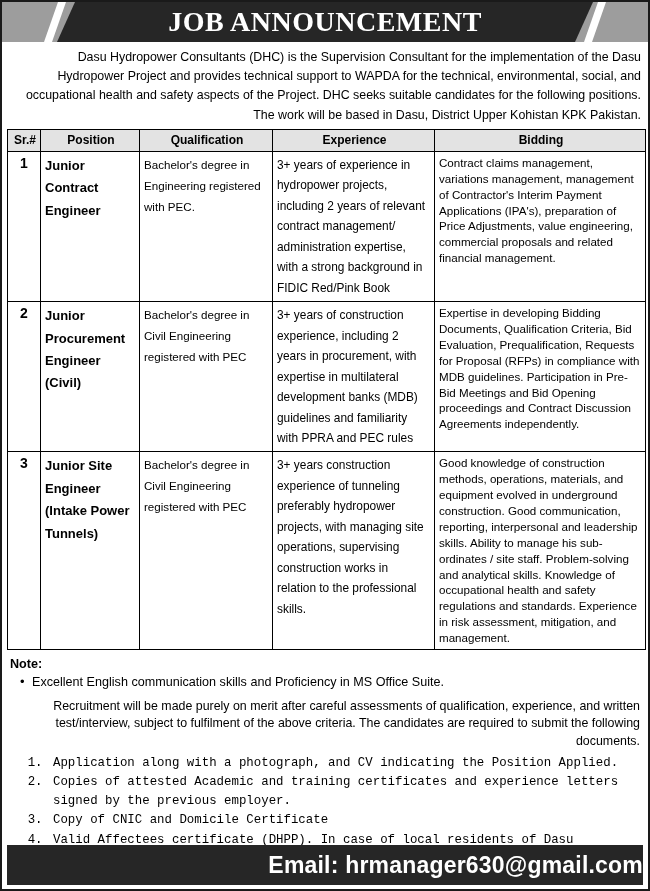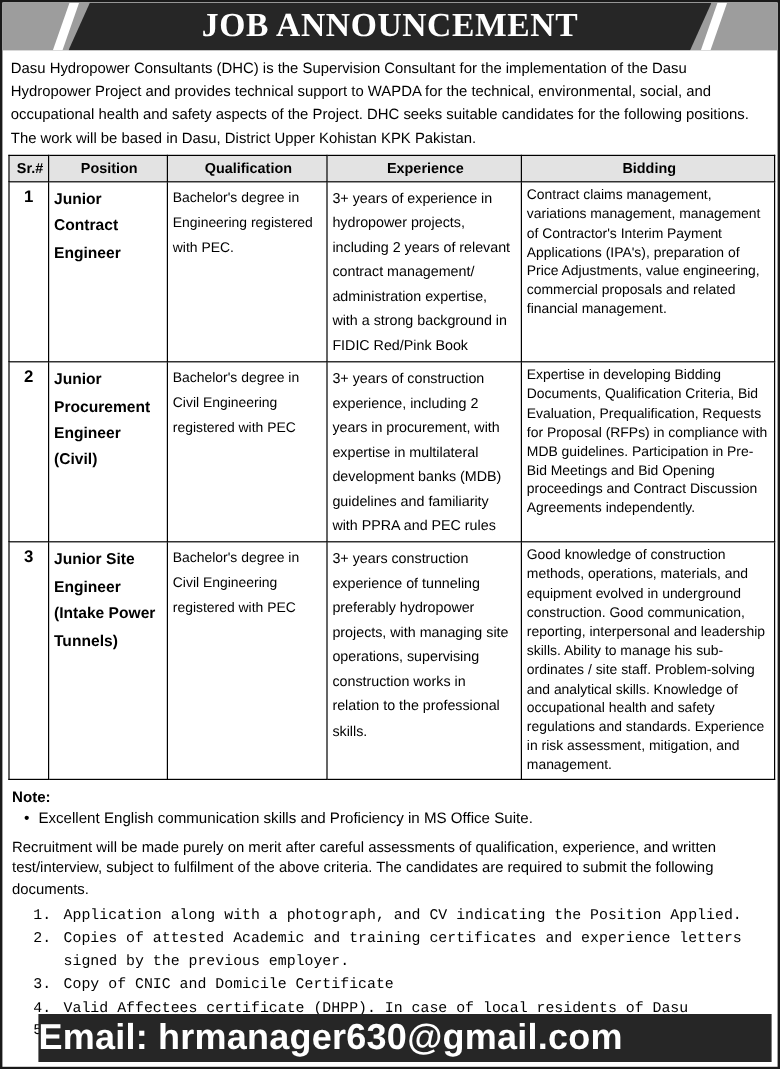"Dasu Hydropower Consultants (DHC) is" .intro { text-align: left -> right }
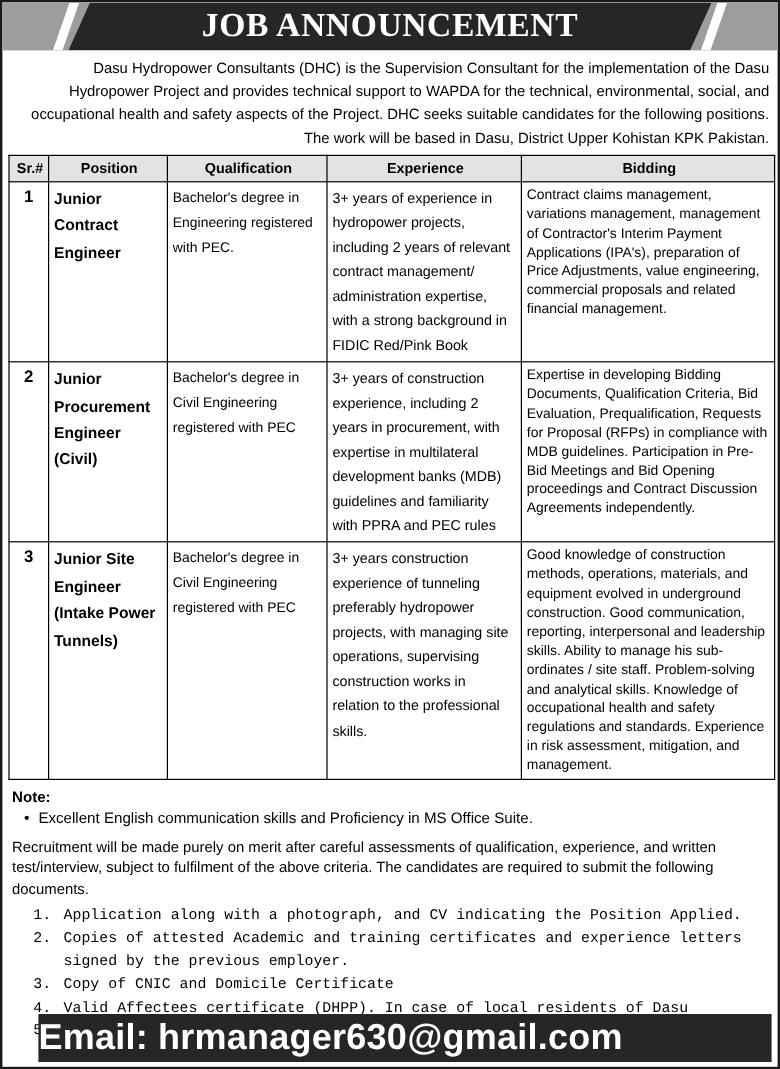"Recruitment will be made purely" .para { text-align: none -> right }
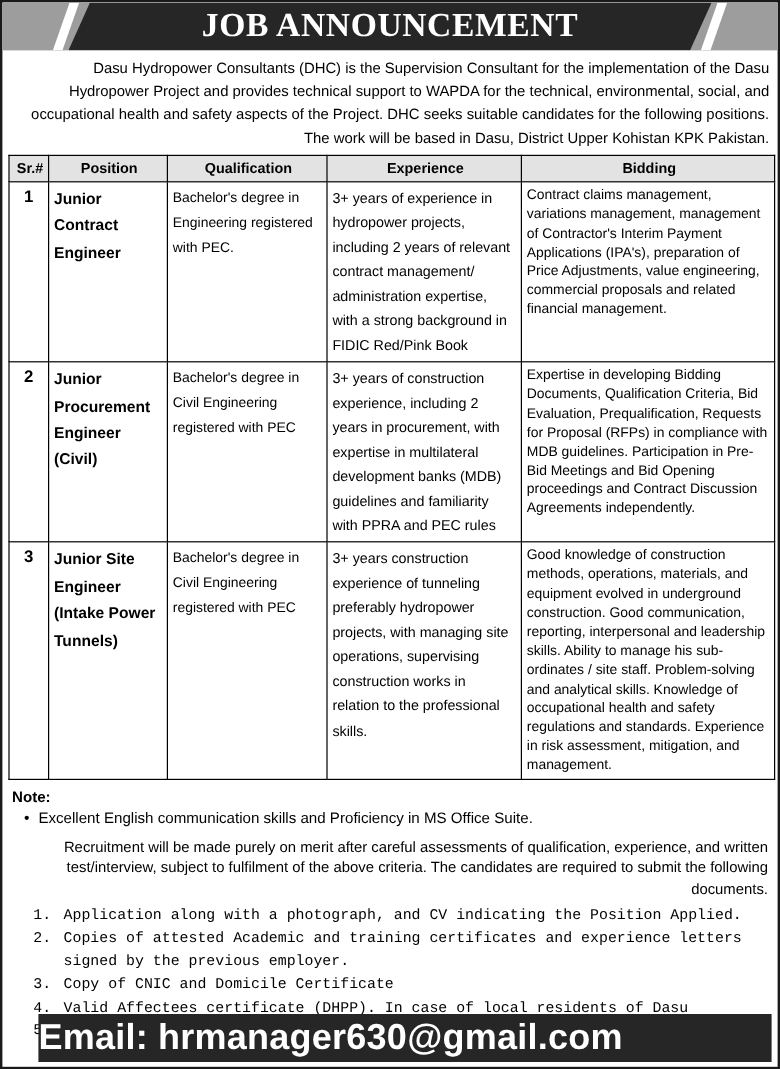"Email: hrmanager630@gmail.com" .email-bar { font-size: 30px -> 23px; justify-content: flex-start -> flex-end; margin-left: 25px -> none }
